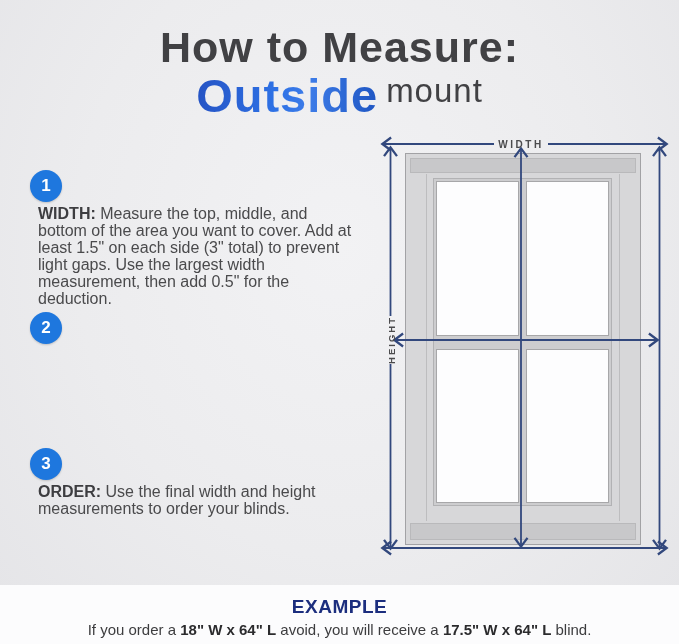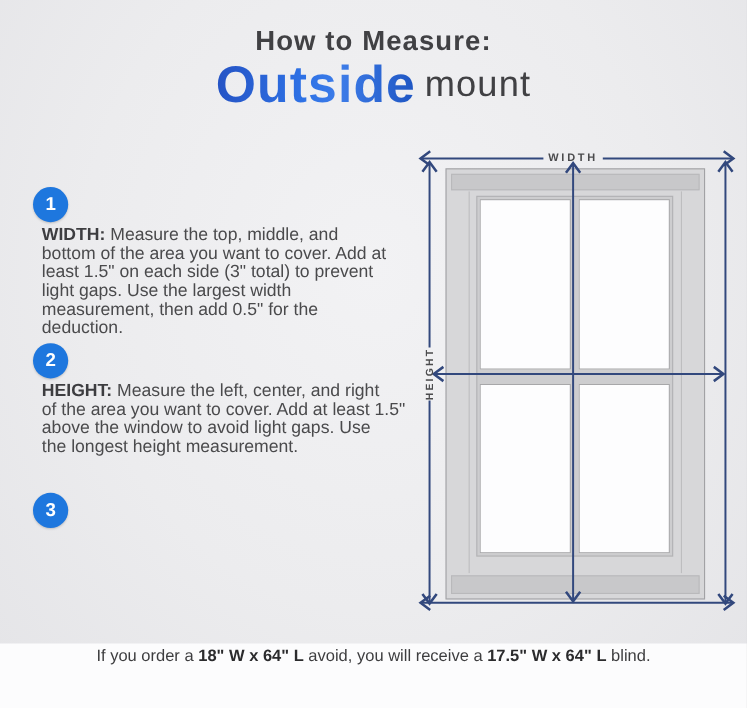"How to Measure:" .title-line1 { font-size: 25px -> 43px }
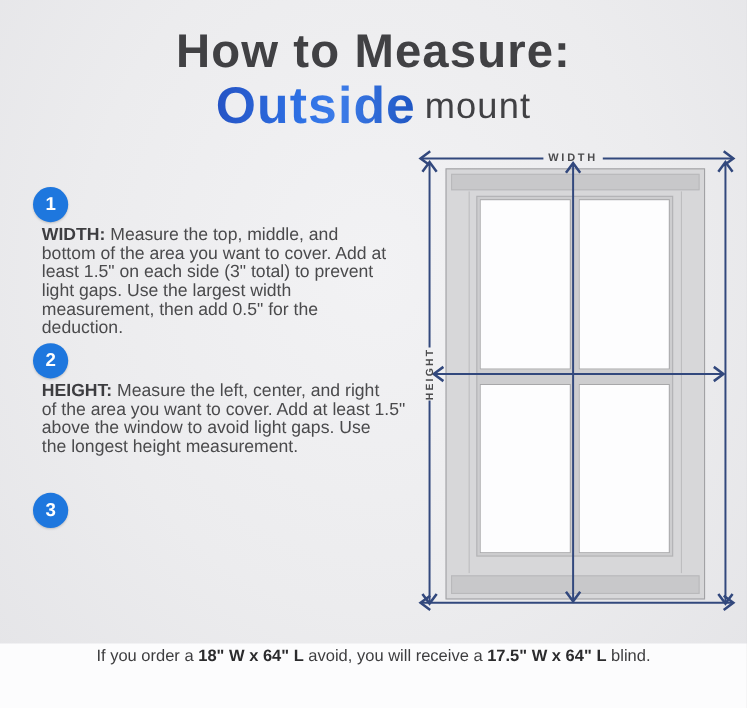"Outside" .title-line2 { align-items: center -> flex-start }
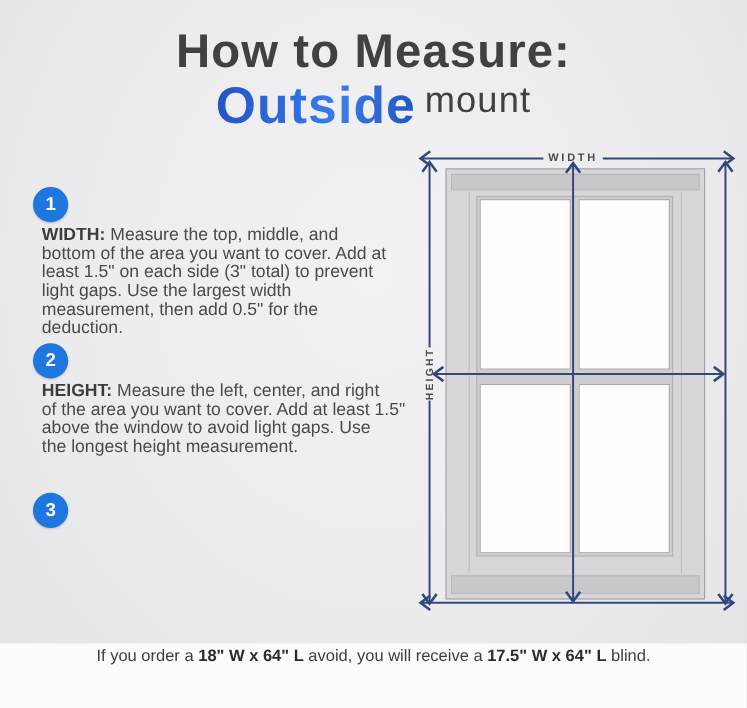"HEIGHT: Measure the left, center," div.step-text { html: <div><span>HEIGHT:</span><span> Measure the left, center, and right of the area you want to cover. Add at least 1.5" above the window to avoid light gaps. Use the longest height measurement.</span></div> -> none }
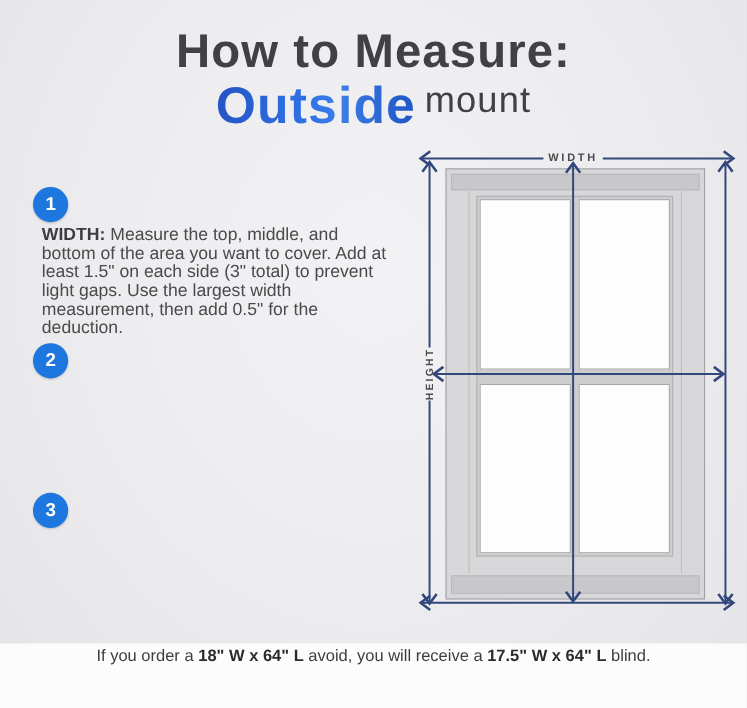"ORDER: Use the final width" div.step-text { html: none -> <div><span>ORDER:</span><span> Use the final width and height measurements to order your blinds.</span></div> }
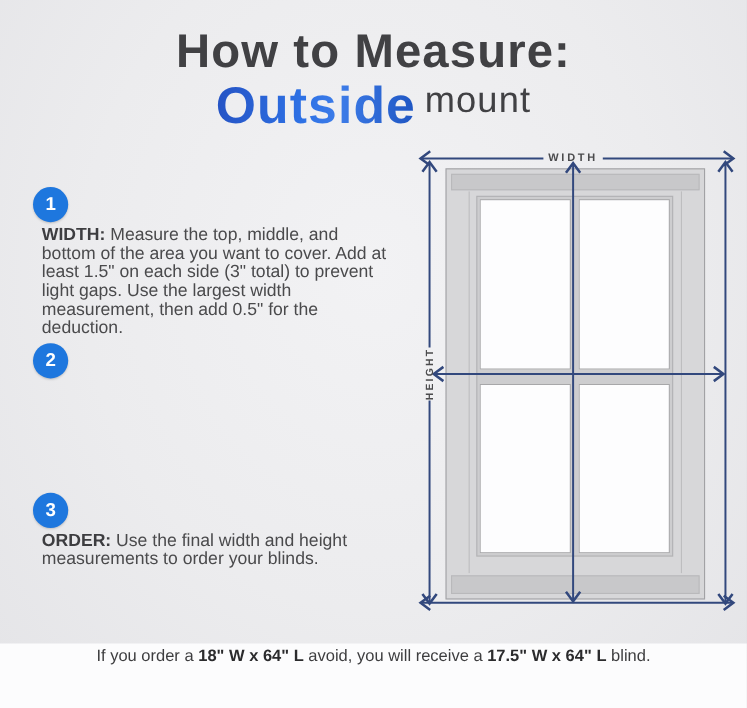"EXAMPLE" div.example-heading { html: none -> <div>EXAMPLE</div> }
